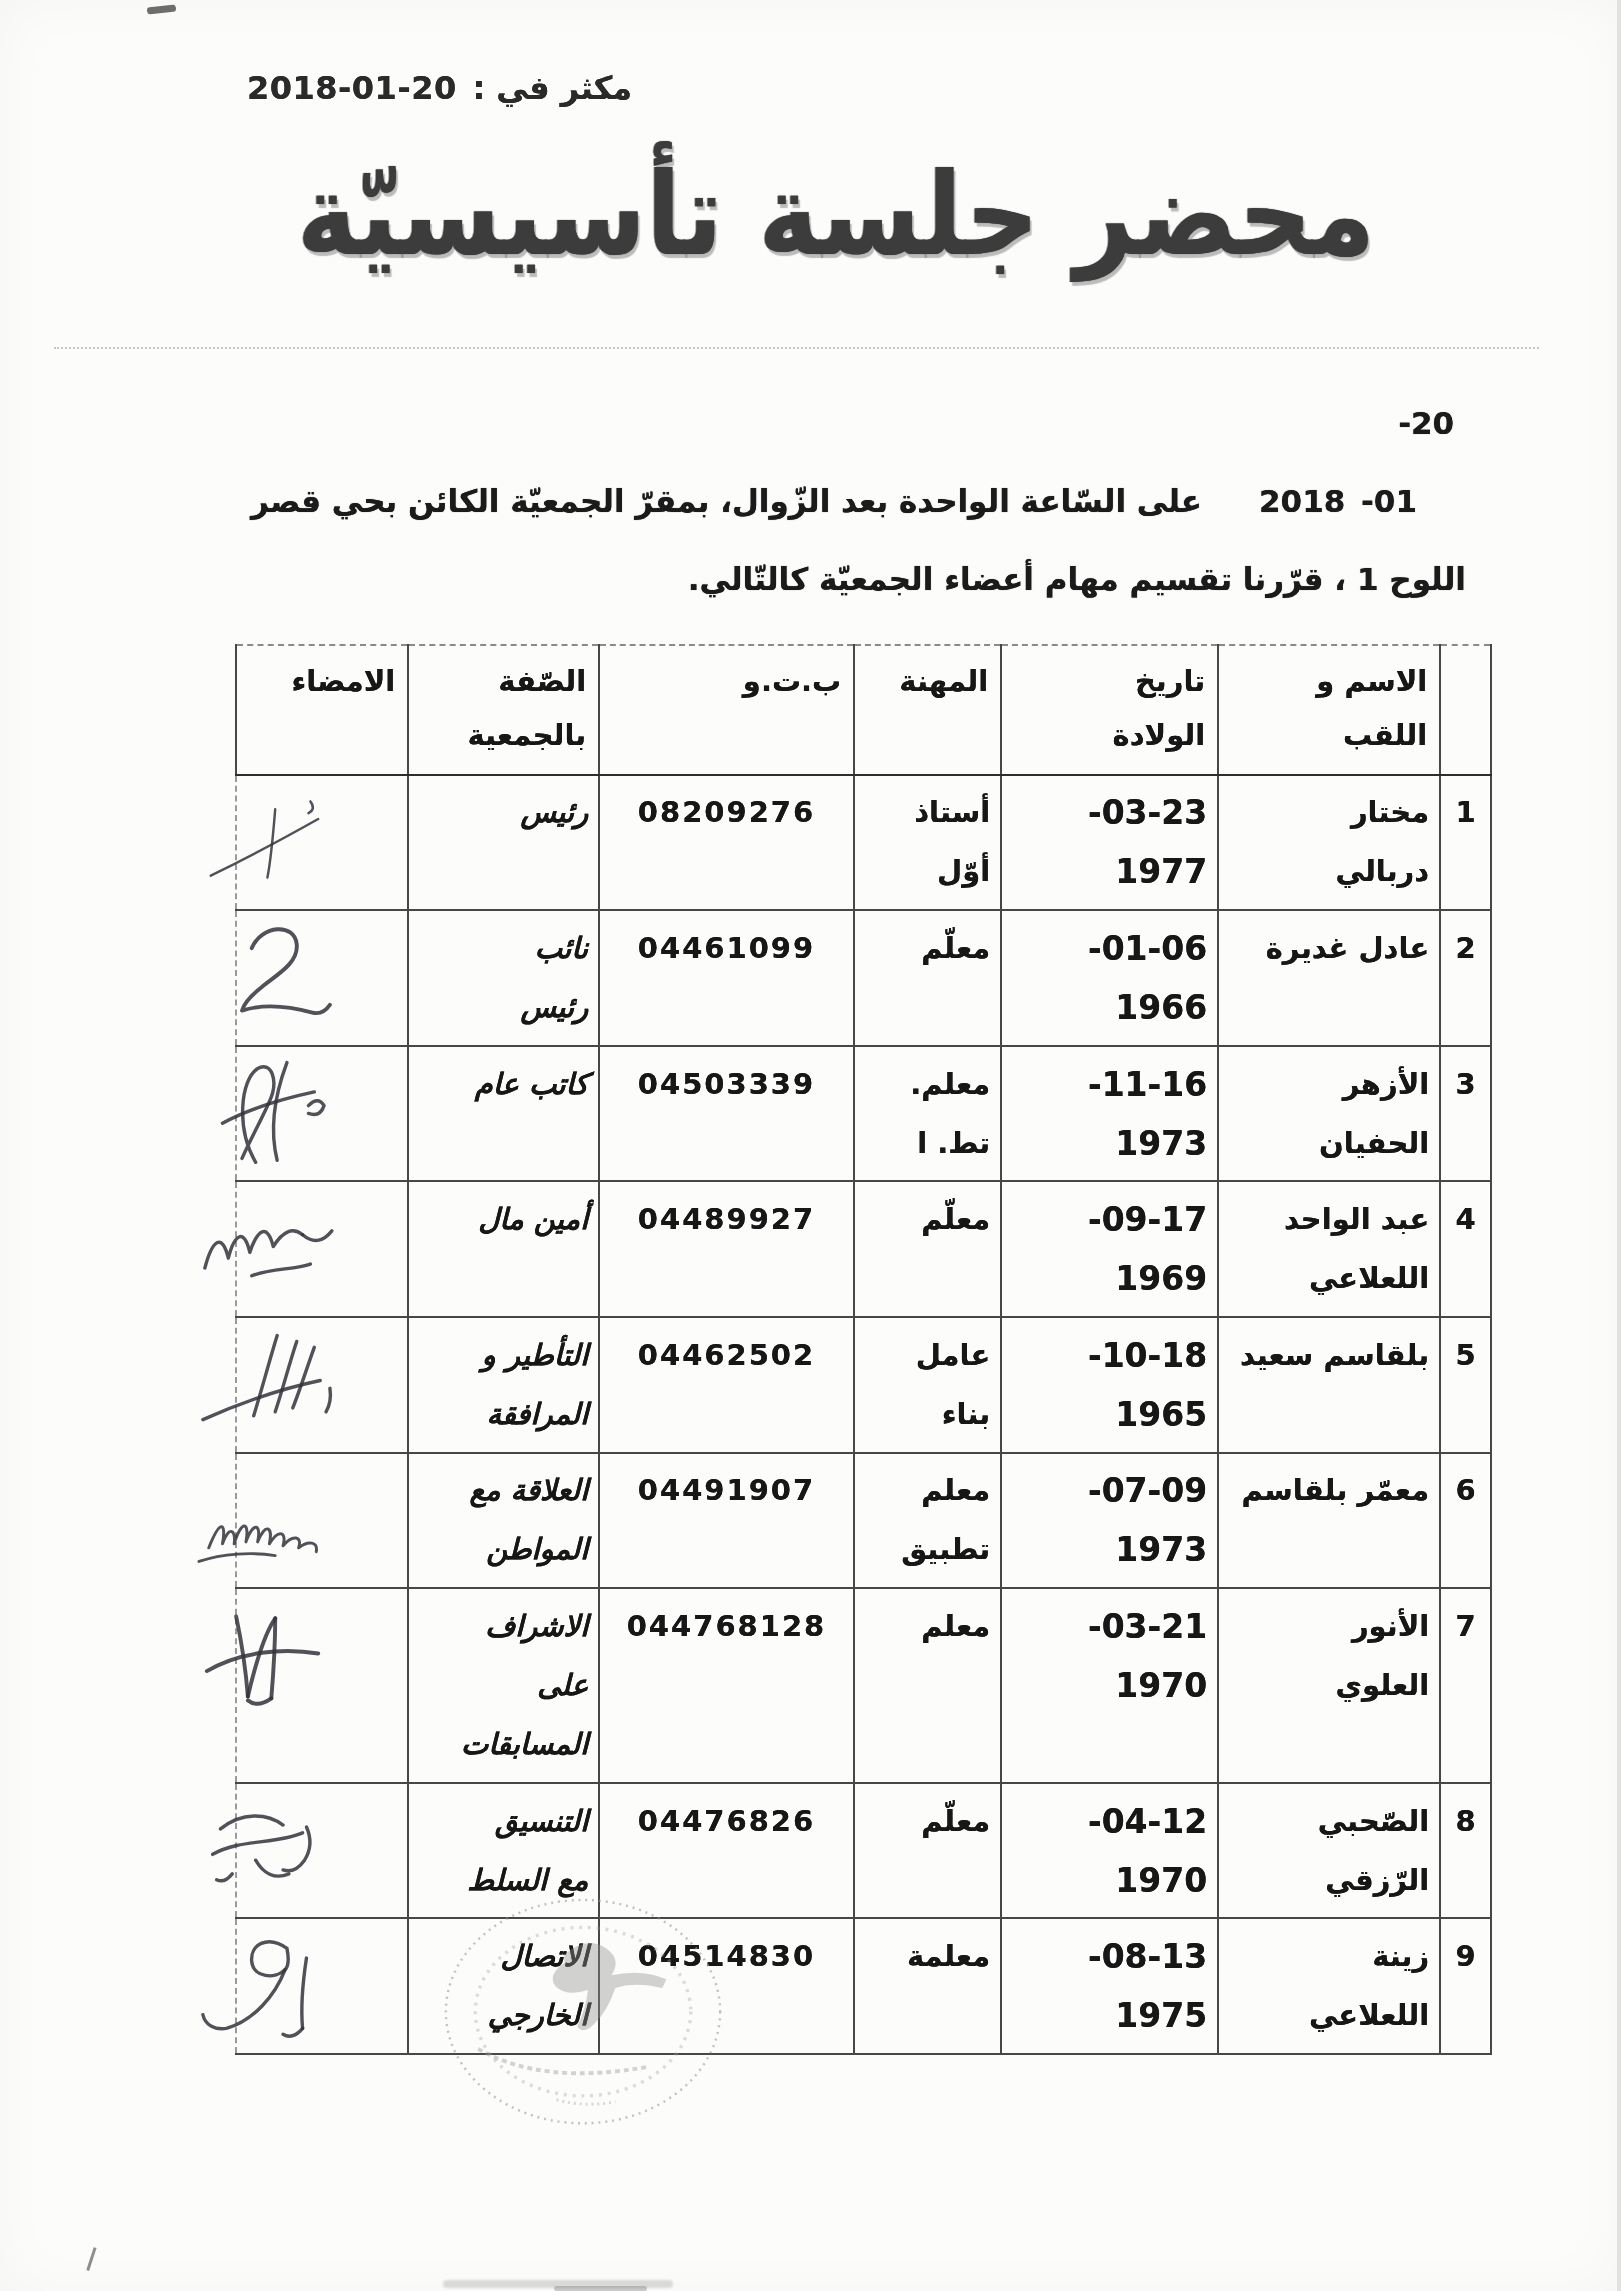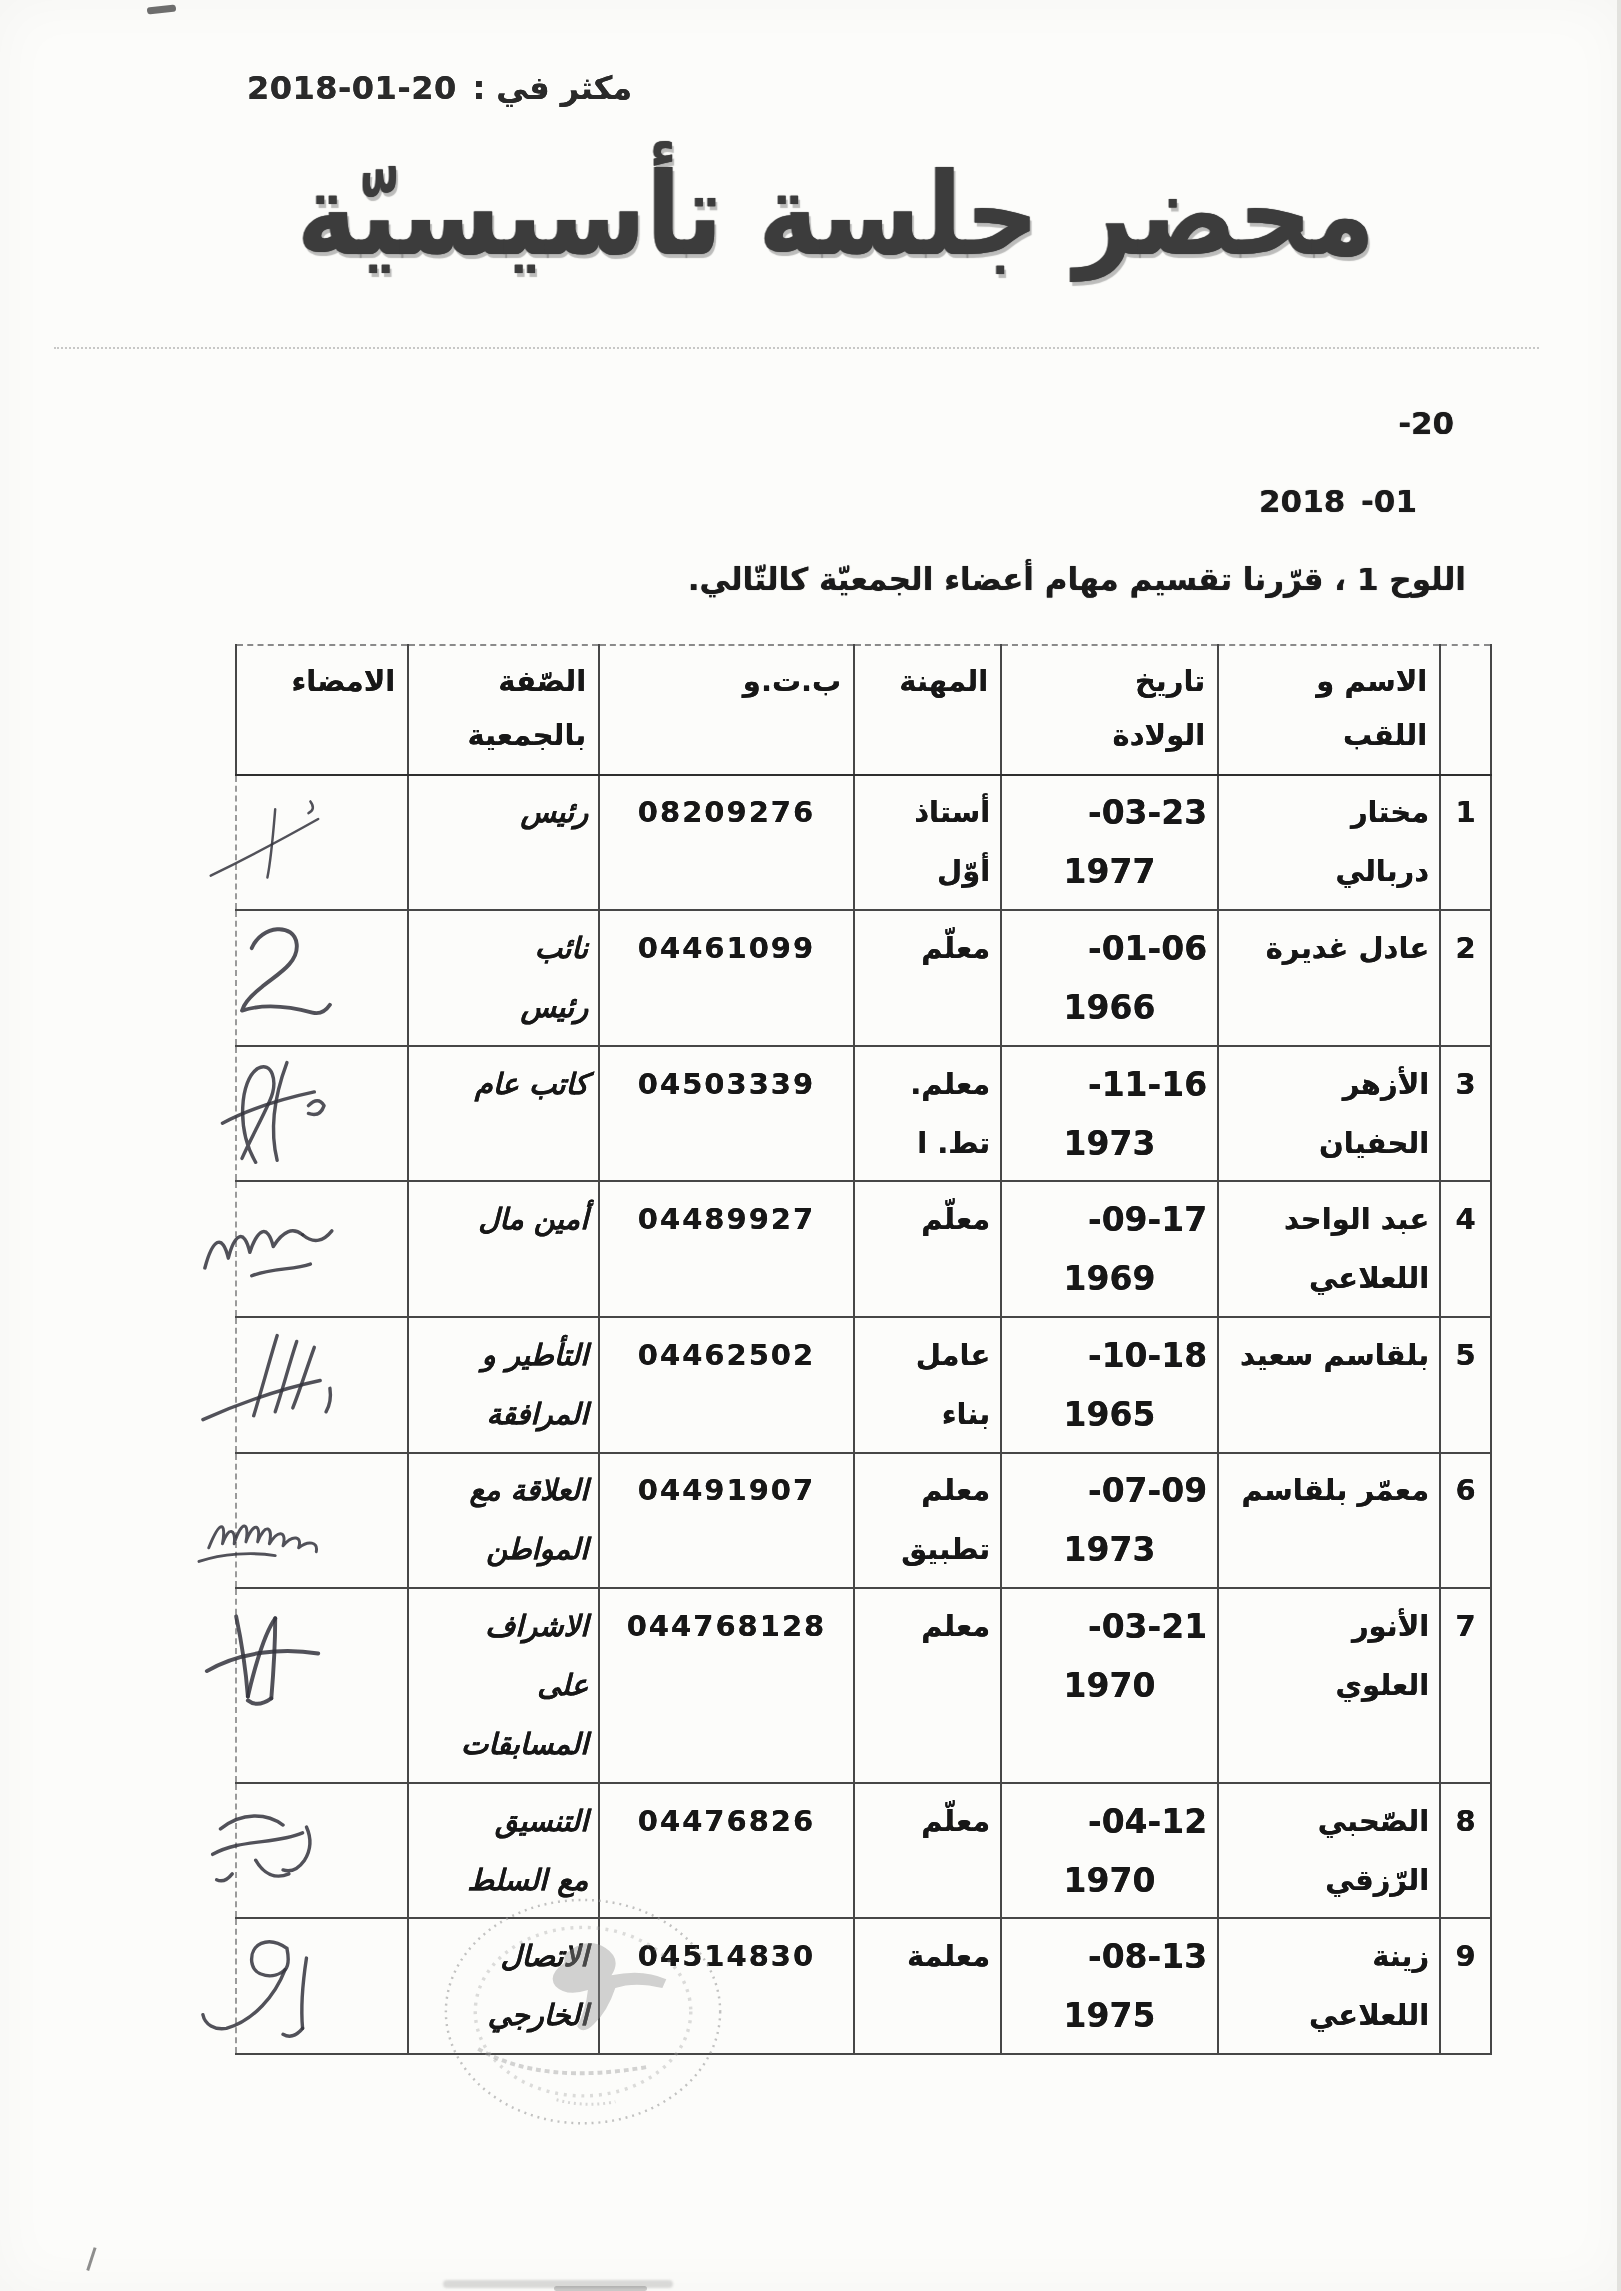"على السّاعة الواحدة بعد الزّوال،" span.txt { html: none -> <span>على السّاعة الواحدة بعد الزّوال، بمقرّ الجمعيّة الكائن بحي قصر</span> }
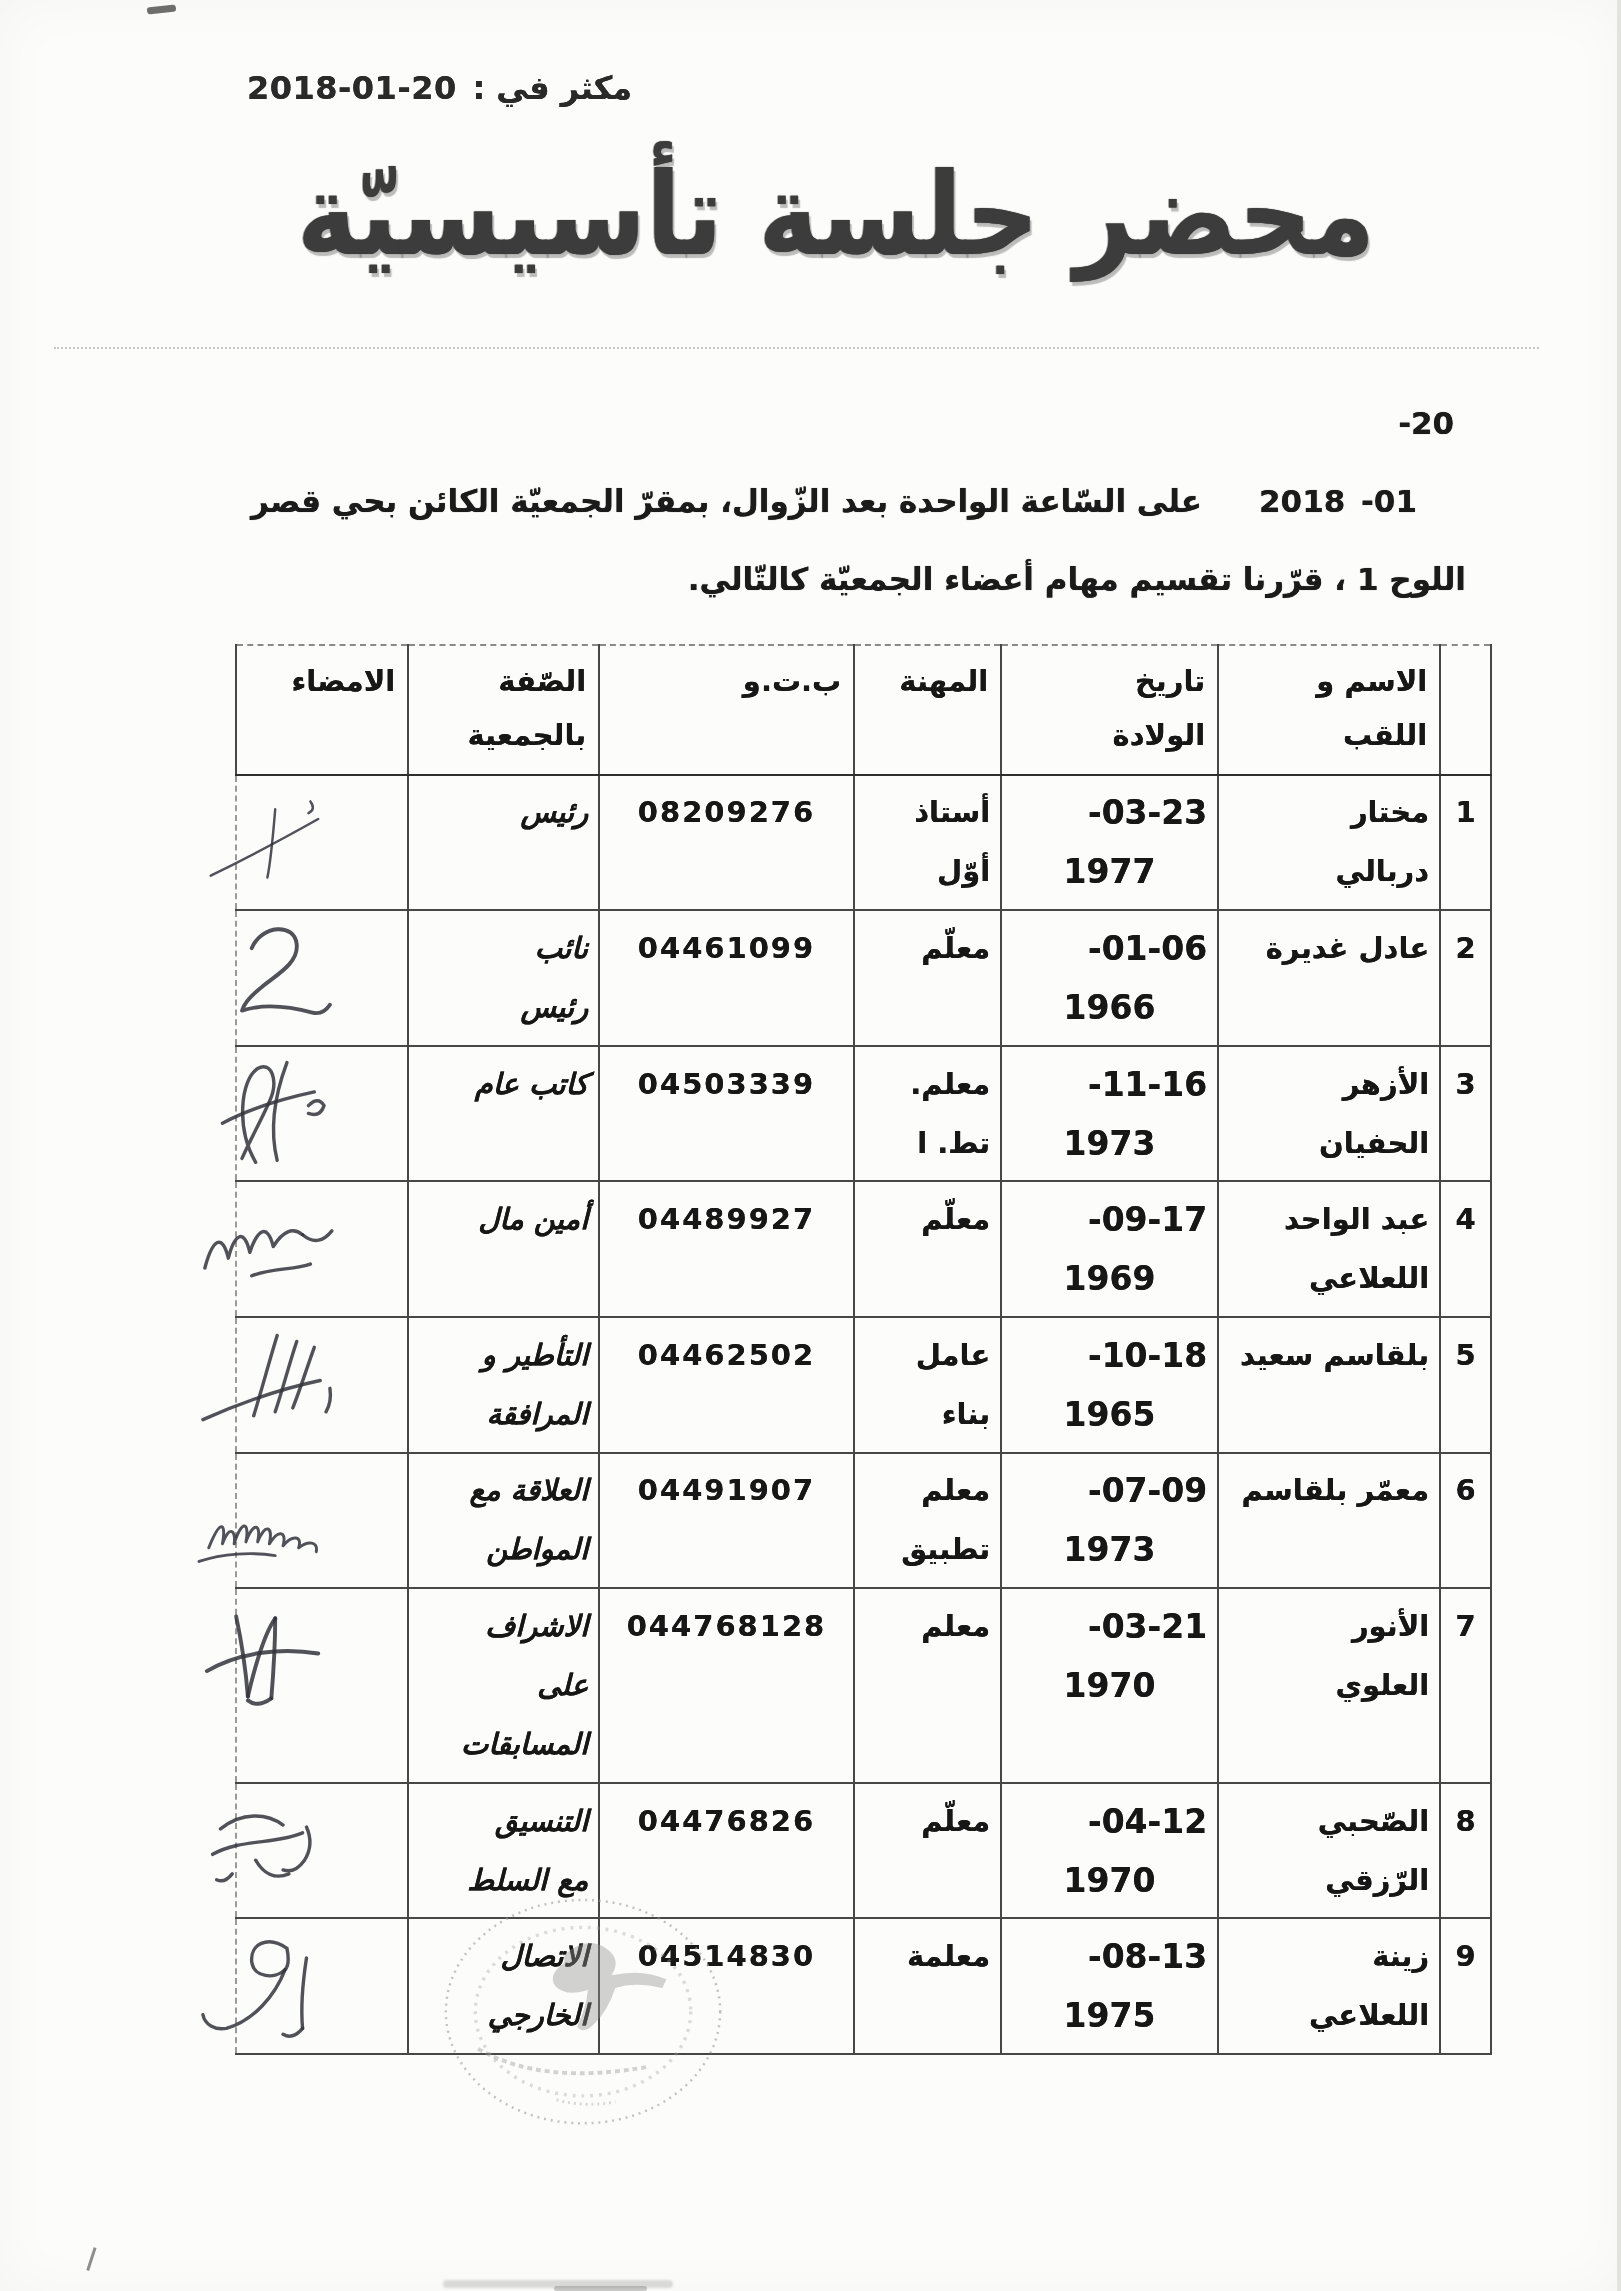"1977" .dob-l2 { text-align: center -> none }
